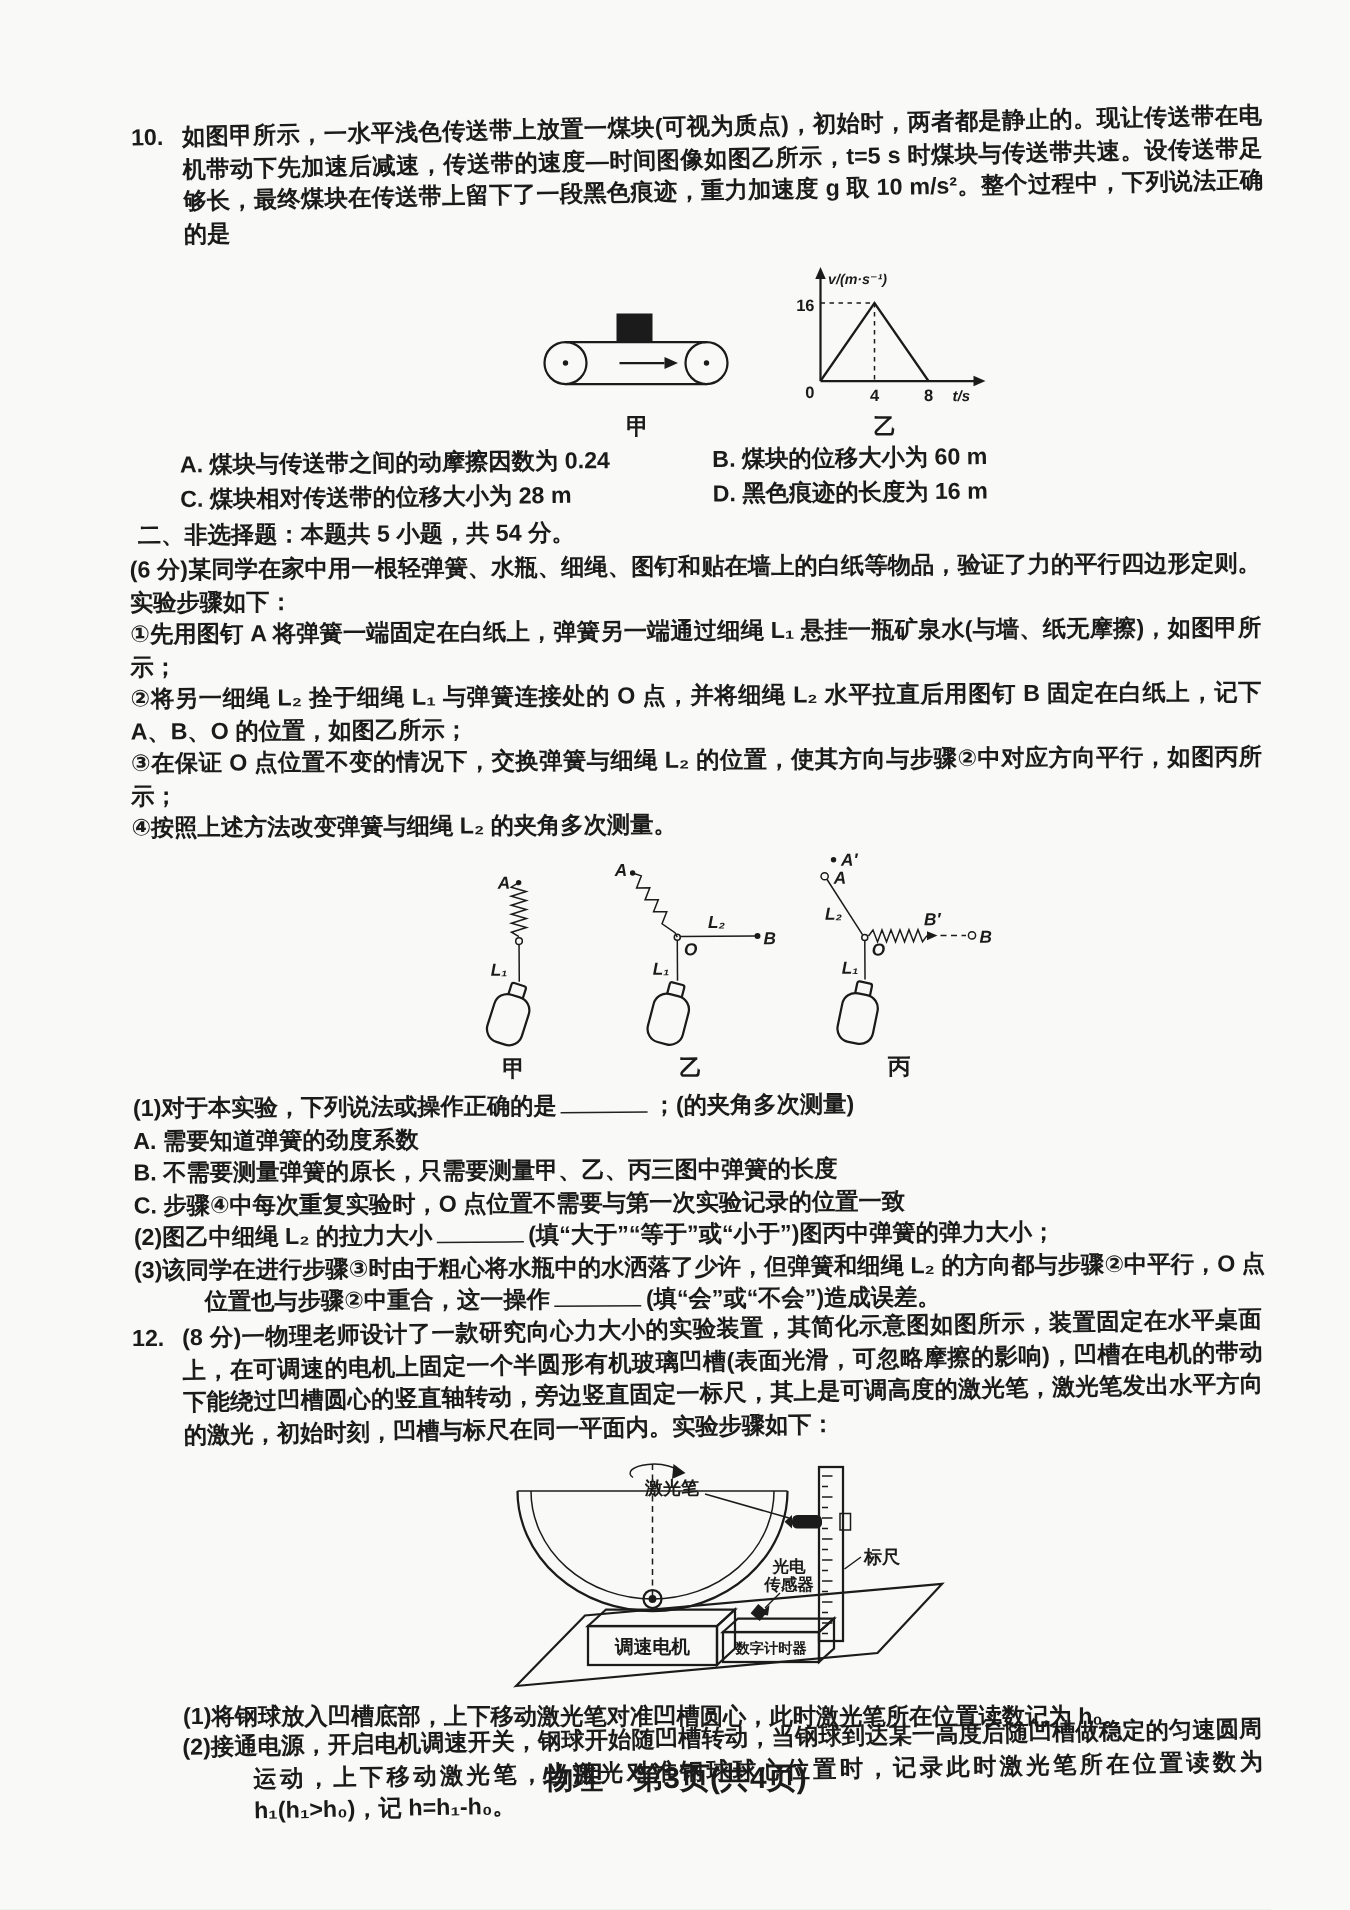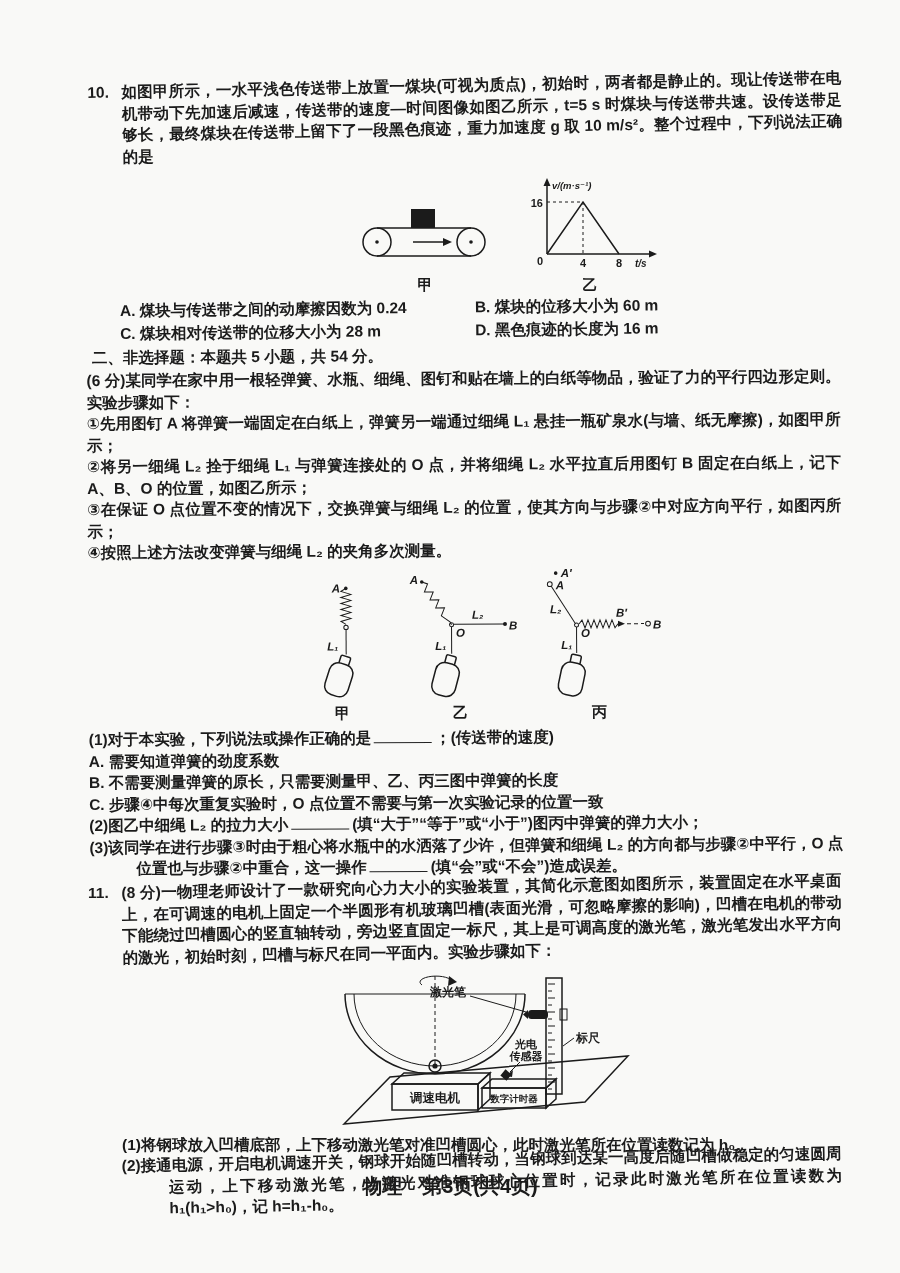"；(传送带的速度)" span { text: 传送带的速度 -> 的夹角多次测量 }
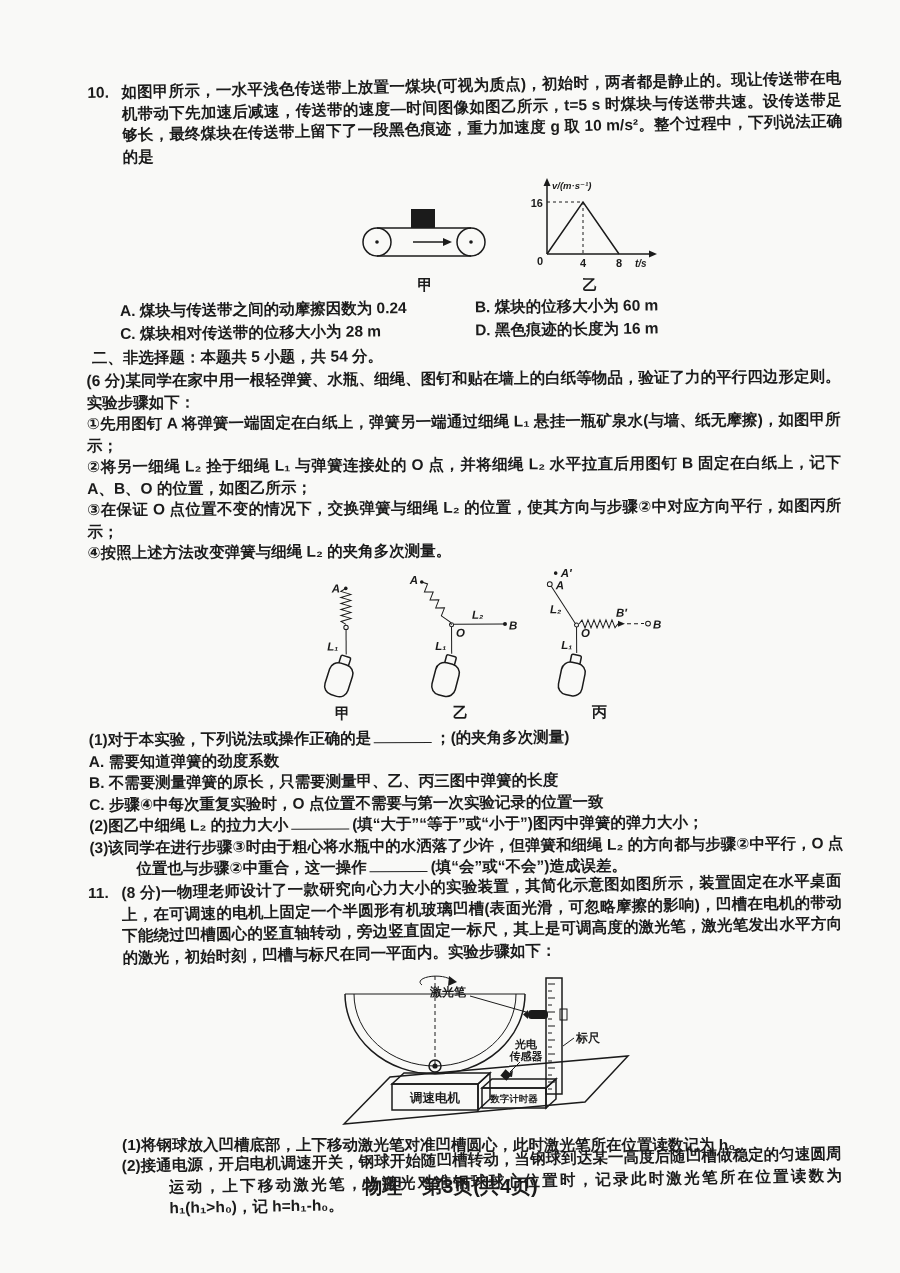"11." div.q-num { text: 11 -> 12 }
